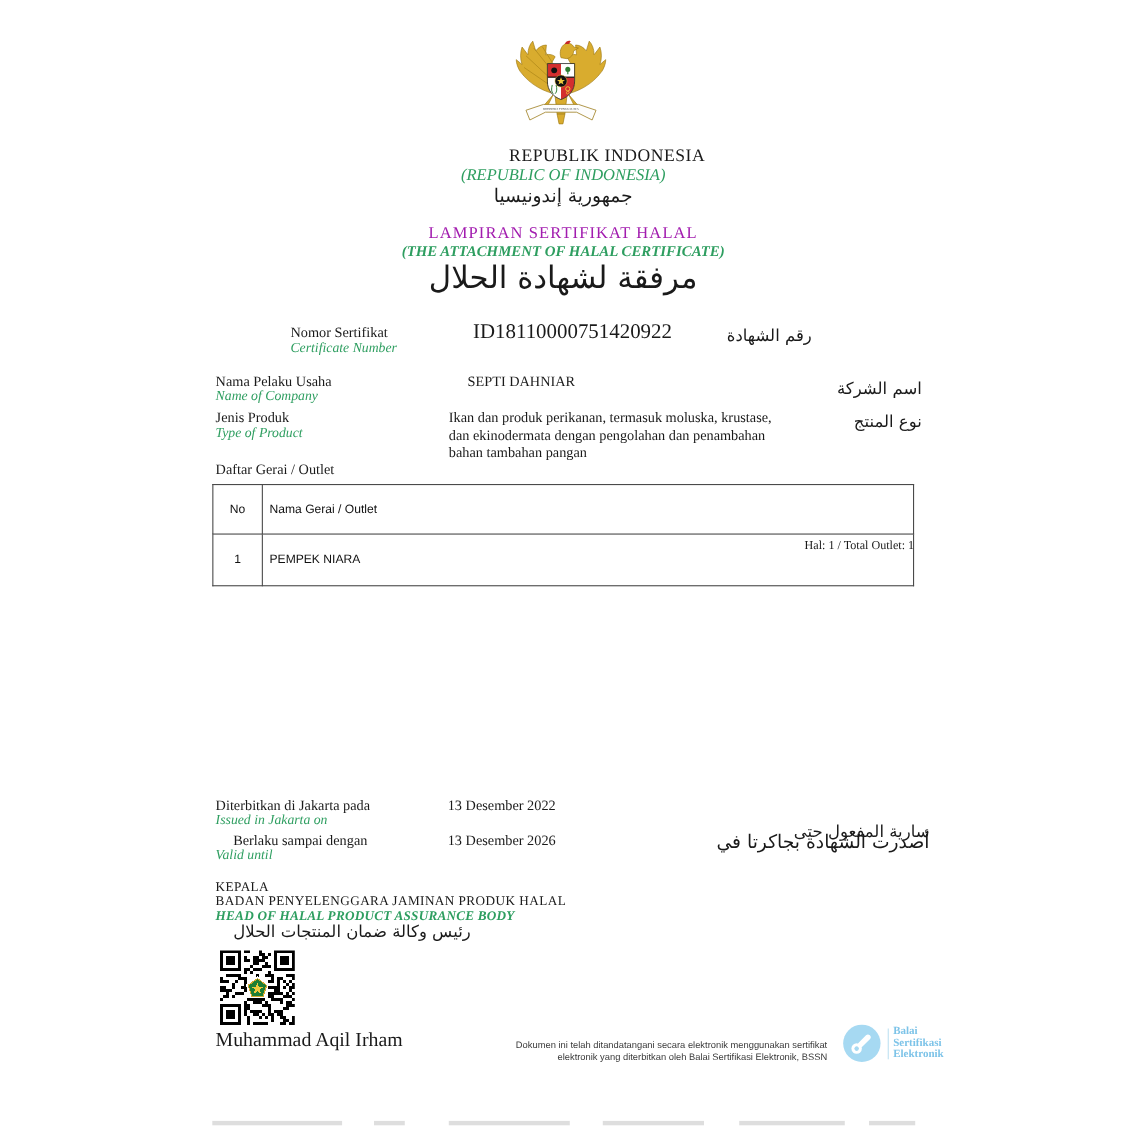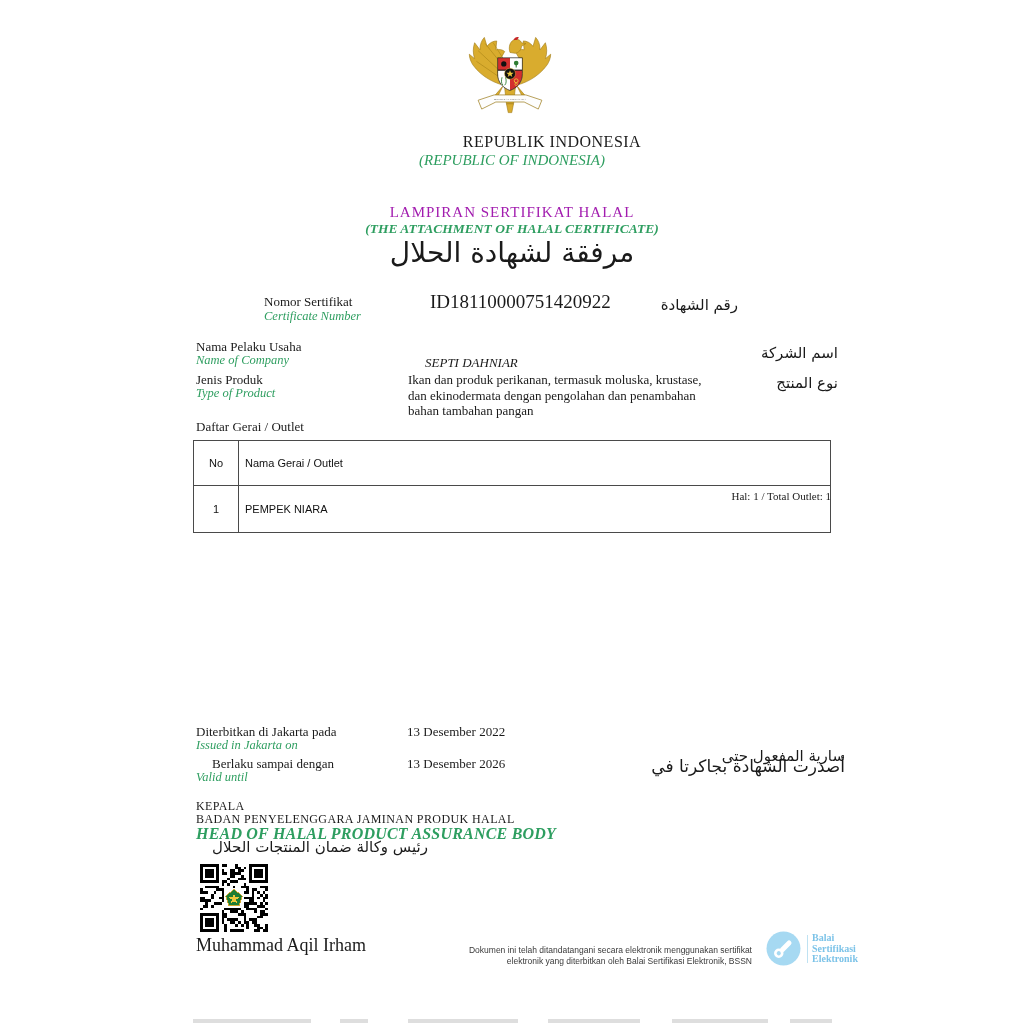"جمهورية إندونيسيا" div.t { html: none -> <div>جمهورية إندونيسيا</div> }
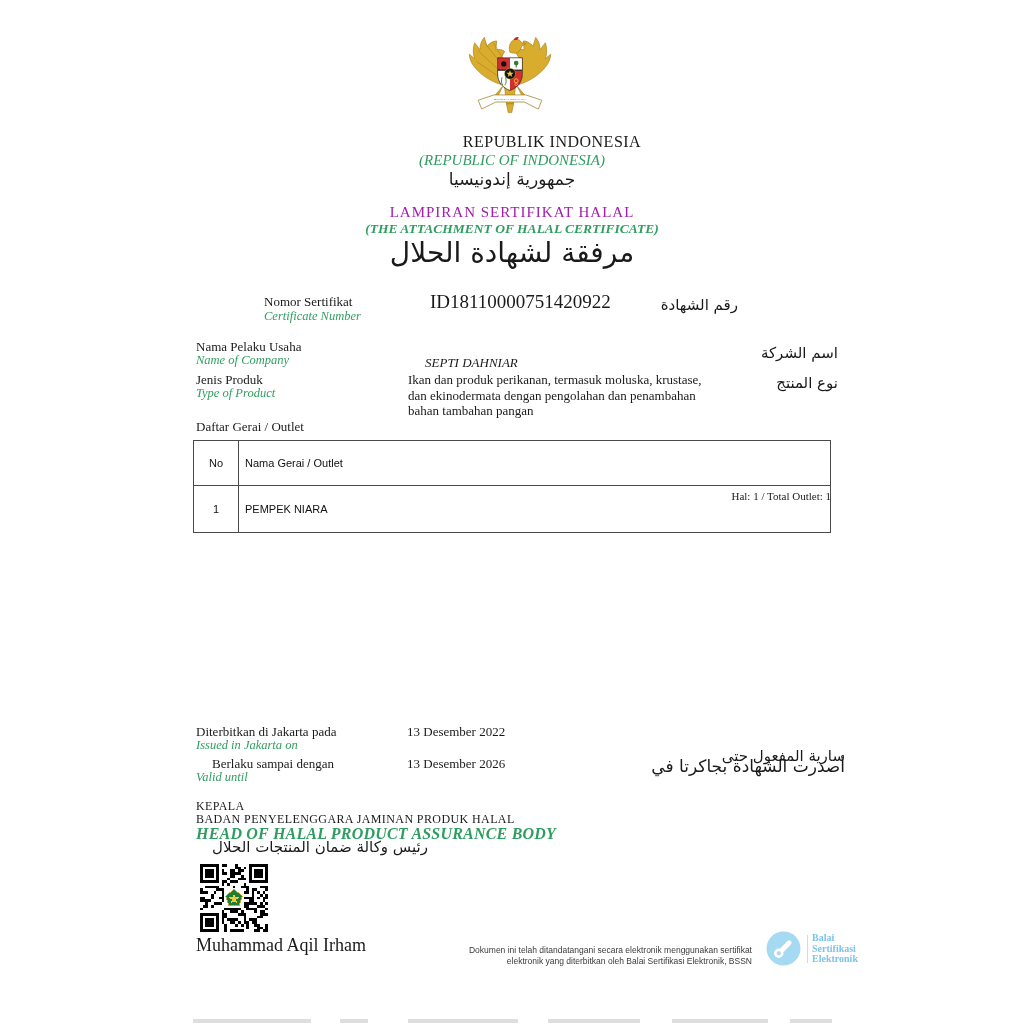"SEPTI DAHNIAR" div.t { font-style: italic -> none; top: 355px -> 339px }
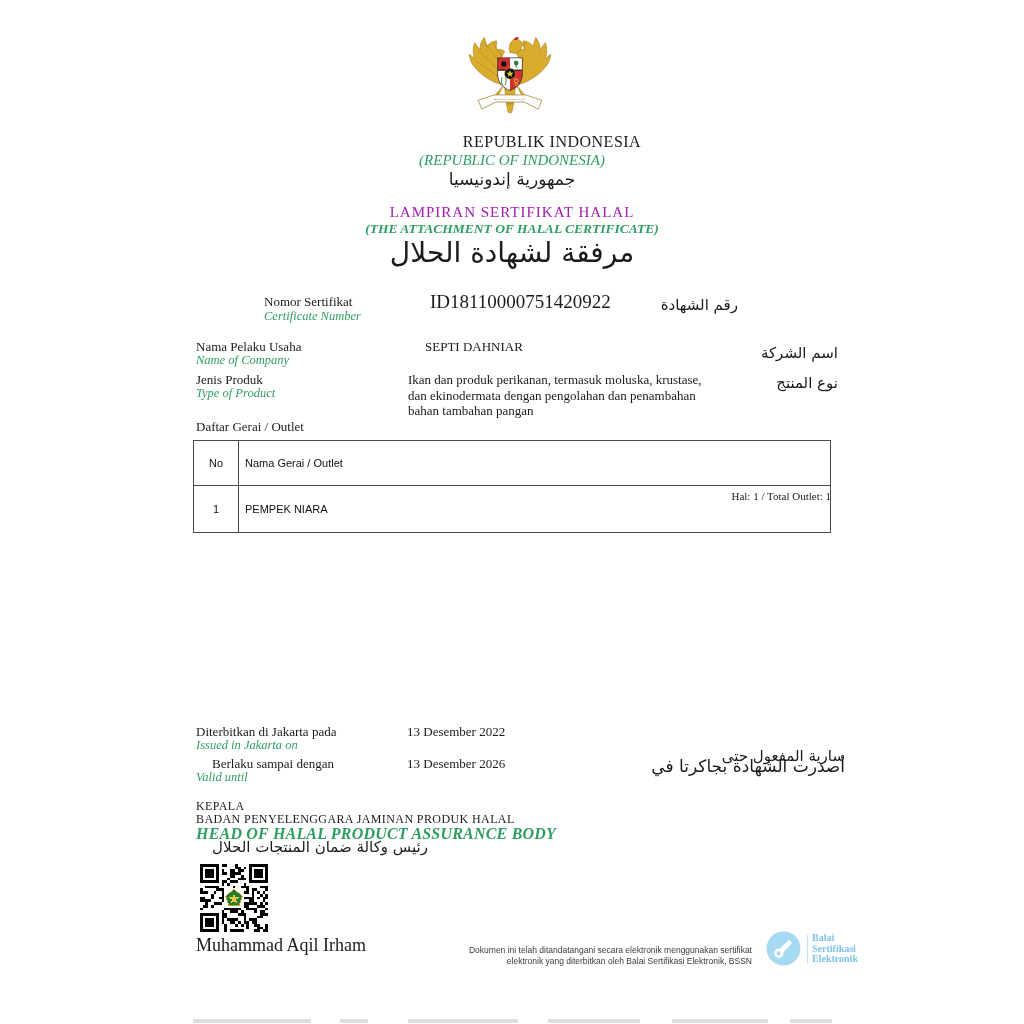"HEAD OF HALAL PRODUCT ASSURANCE" div.t { font-size: 16px -> 12px }
